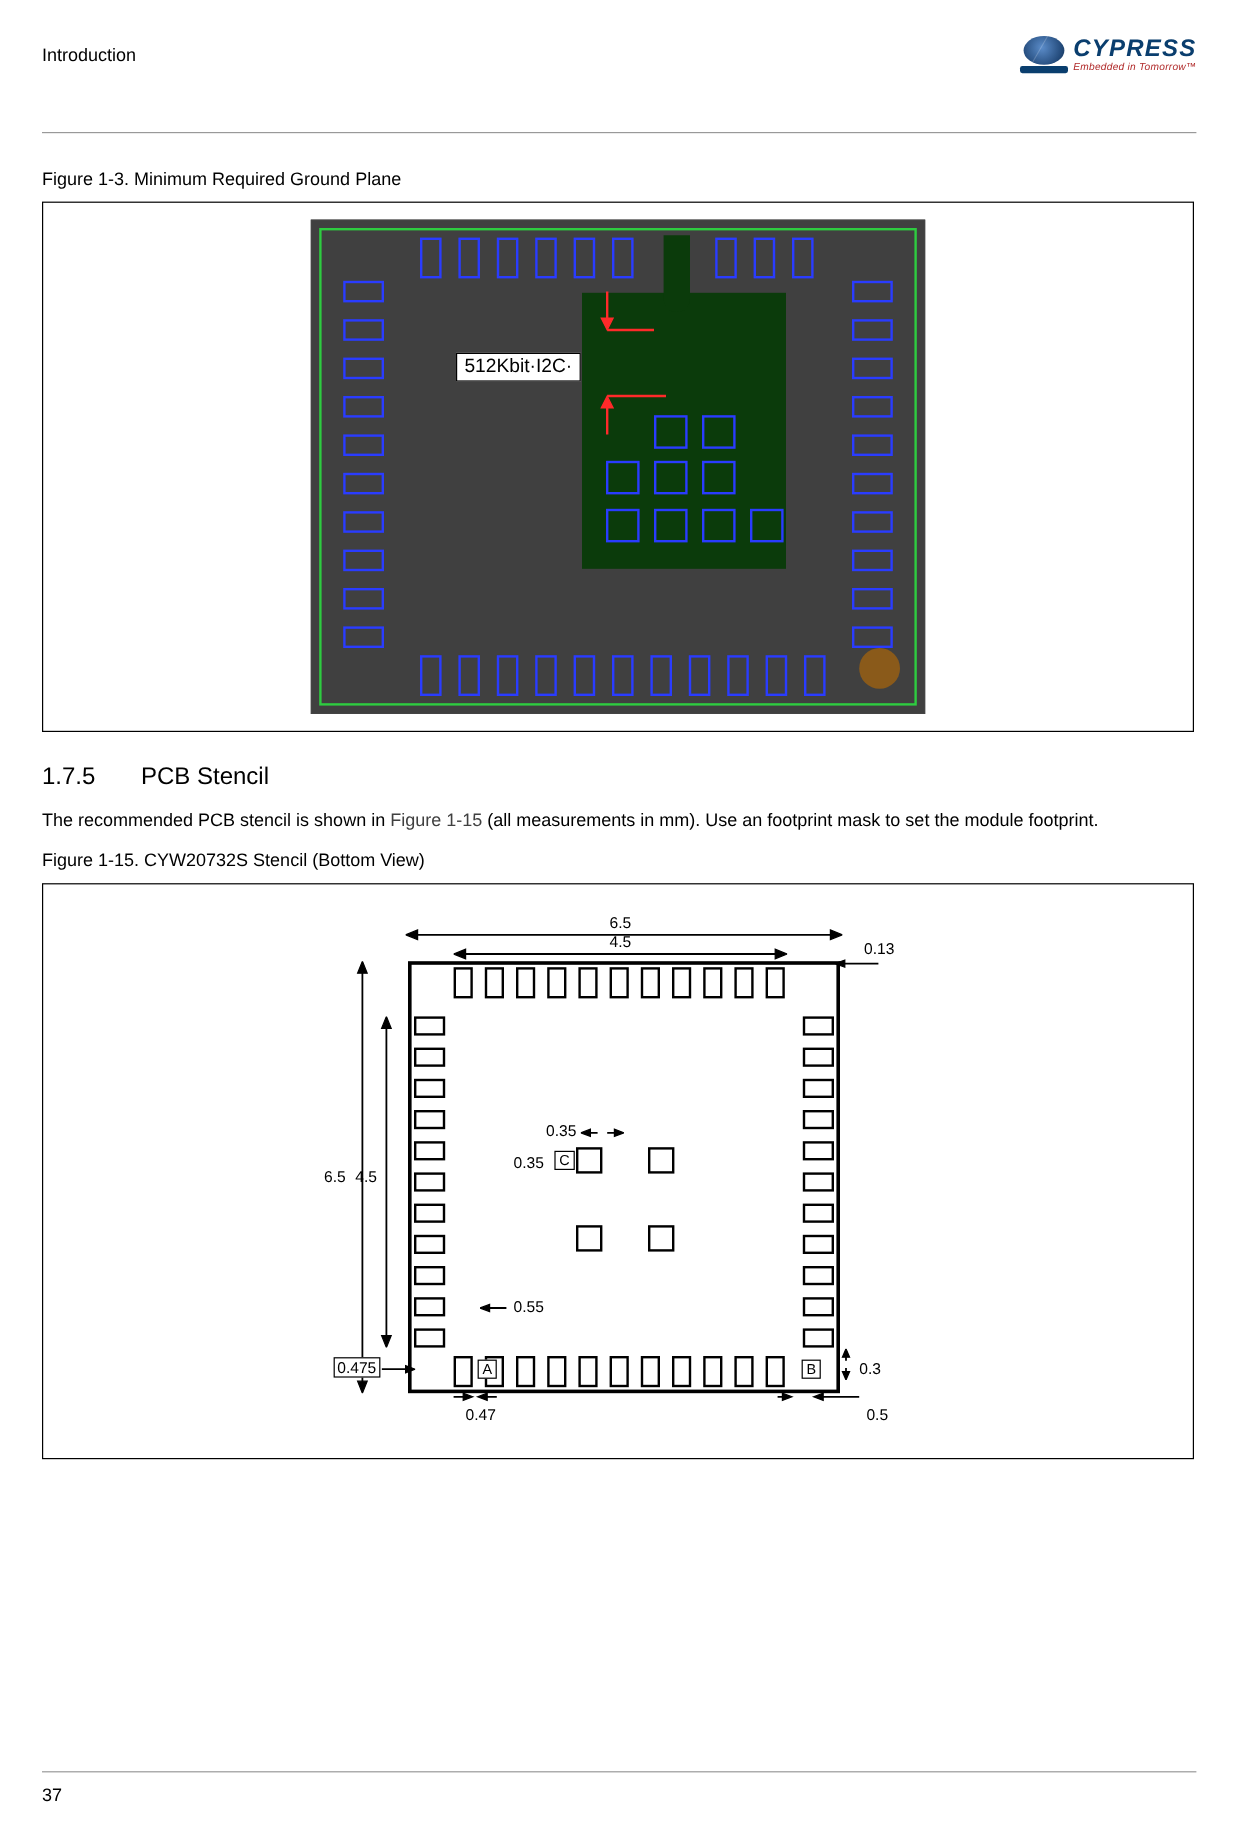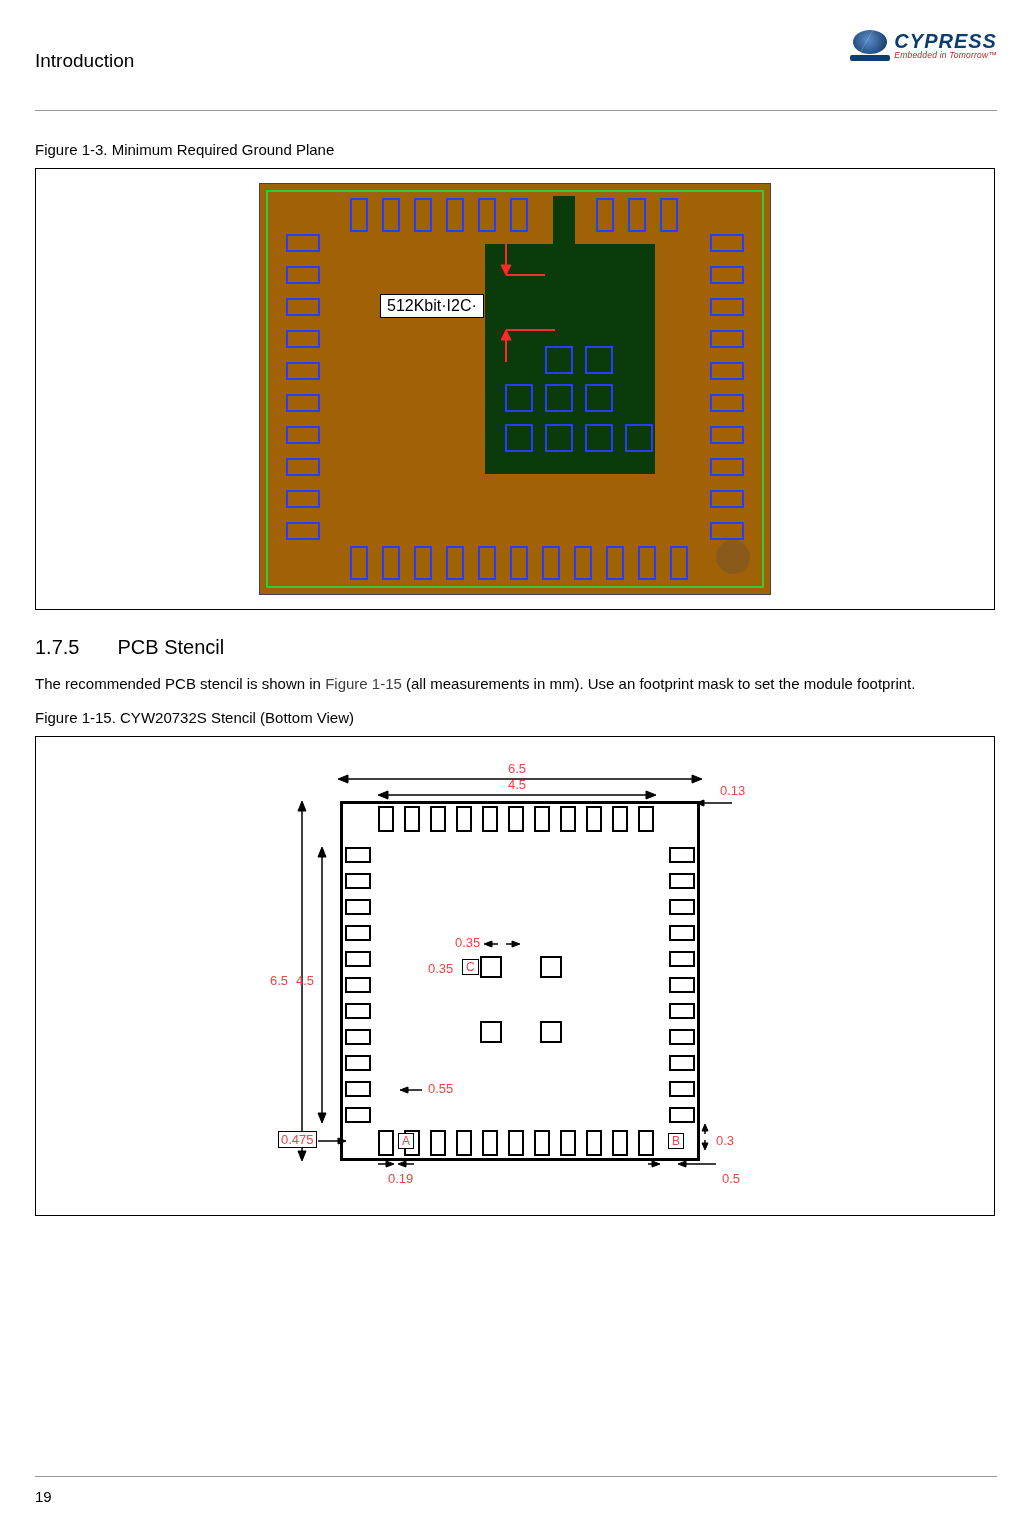"Introduction" .chaptitle { font-size: 19px -> 15px; margin-top: 20px -> 8px }
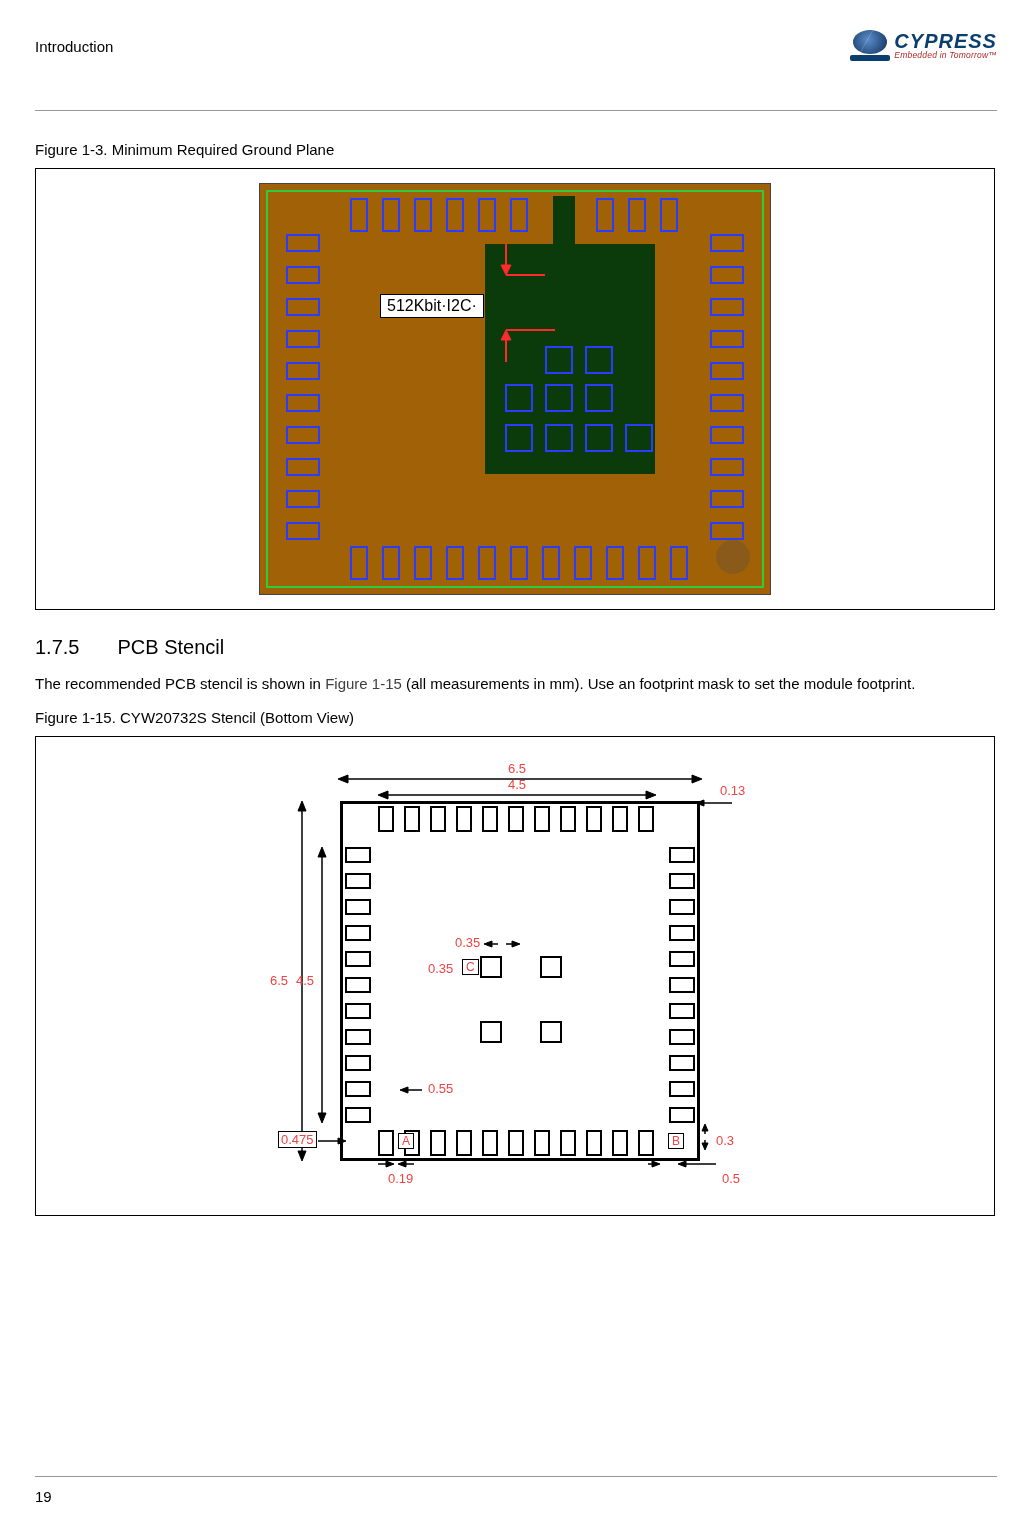"512Kbit·I2C·" .pcb { background: #a16207 -> #404040 }
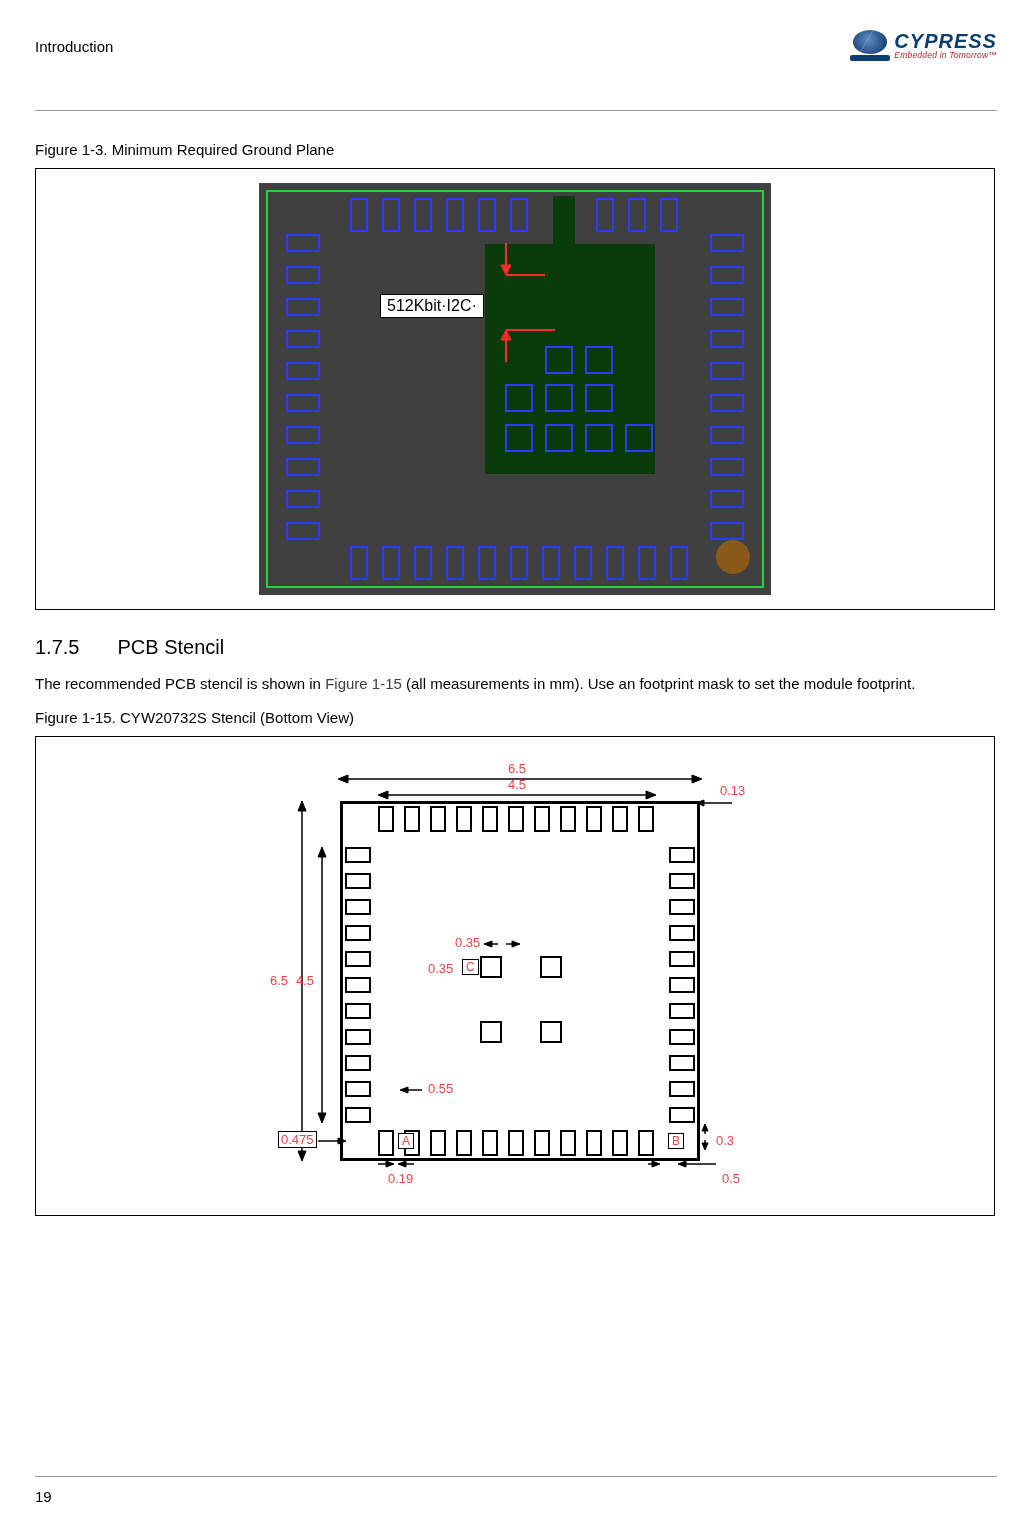"6.5" .stencil { color: #ef4444 -> #000000 }
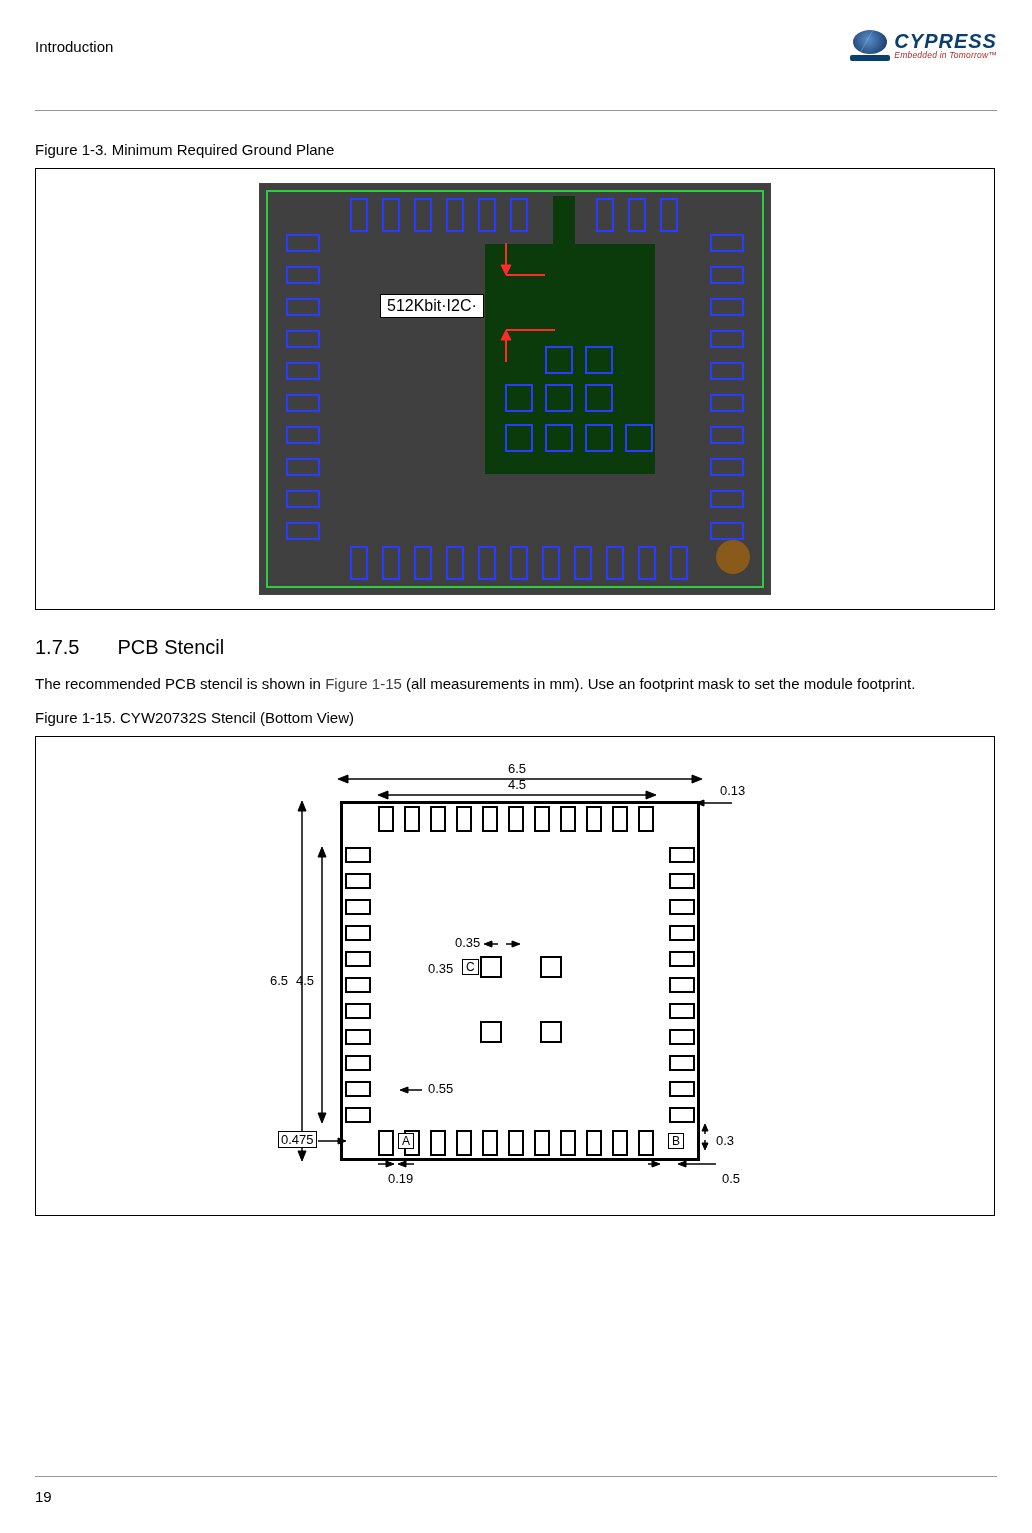"0.19" div.diml { text: 0.19 -> 0.47 }
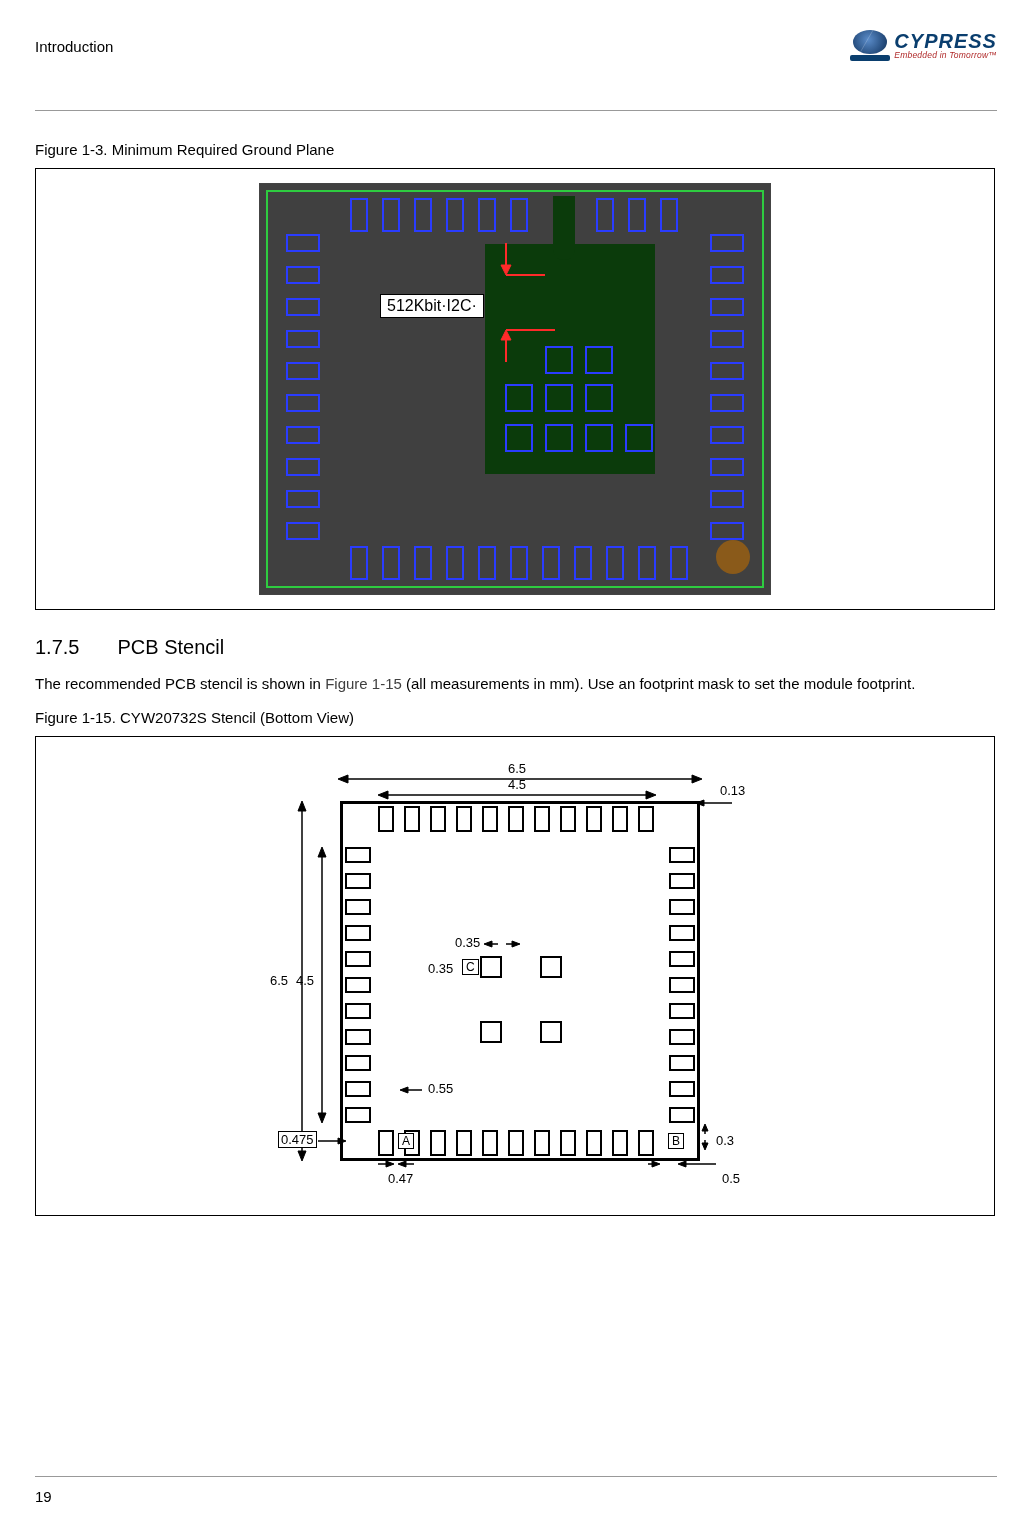"19" span { text: 19 -> 37 }
